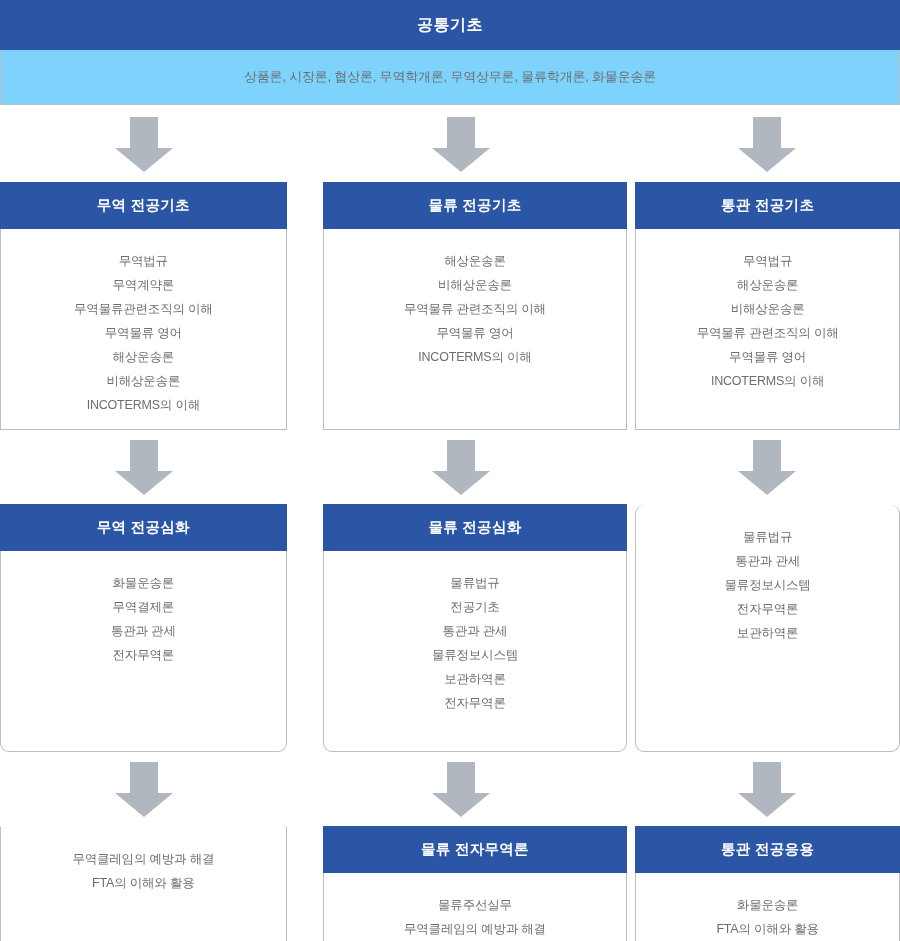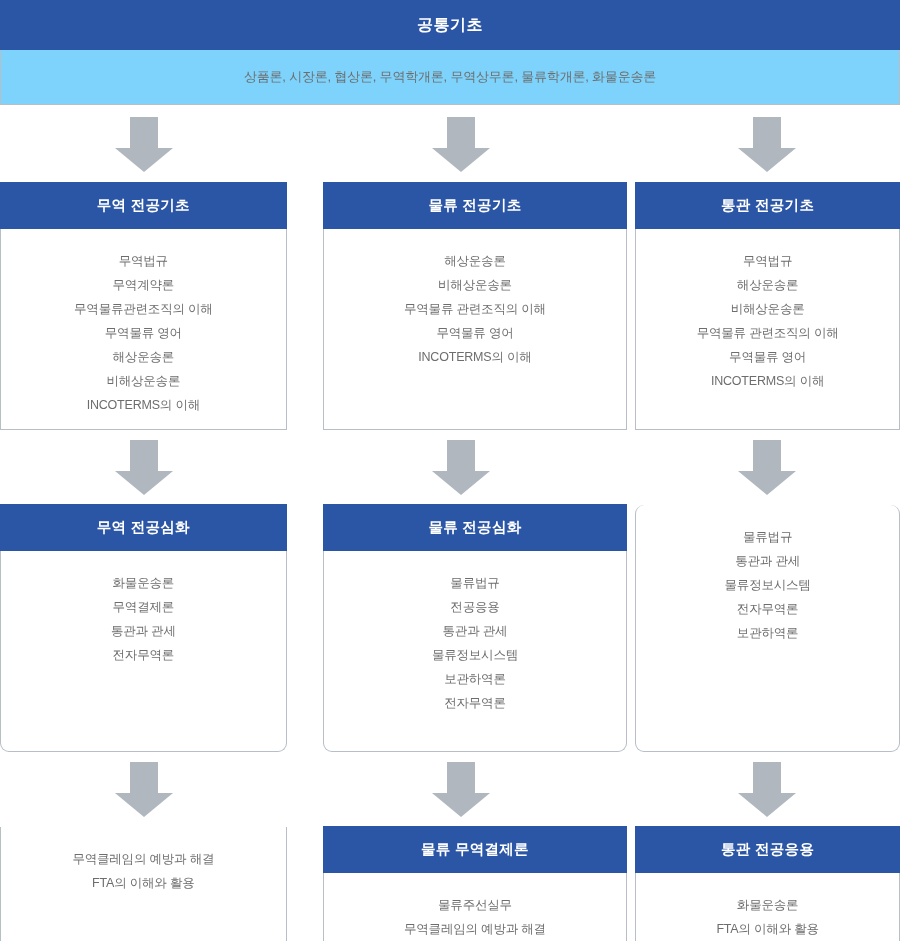"전공응용" div.item { text: 전공응용 -> 전공기초 }
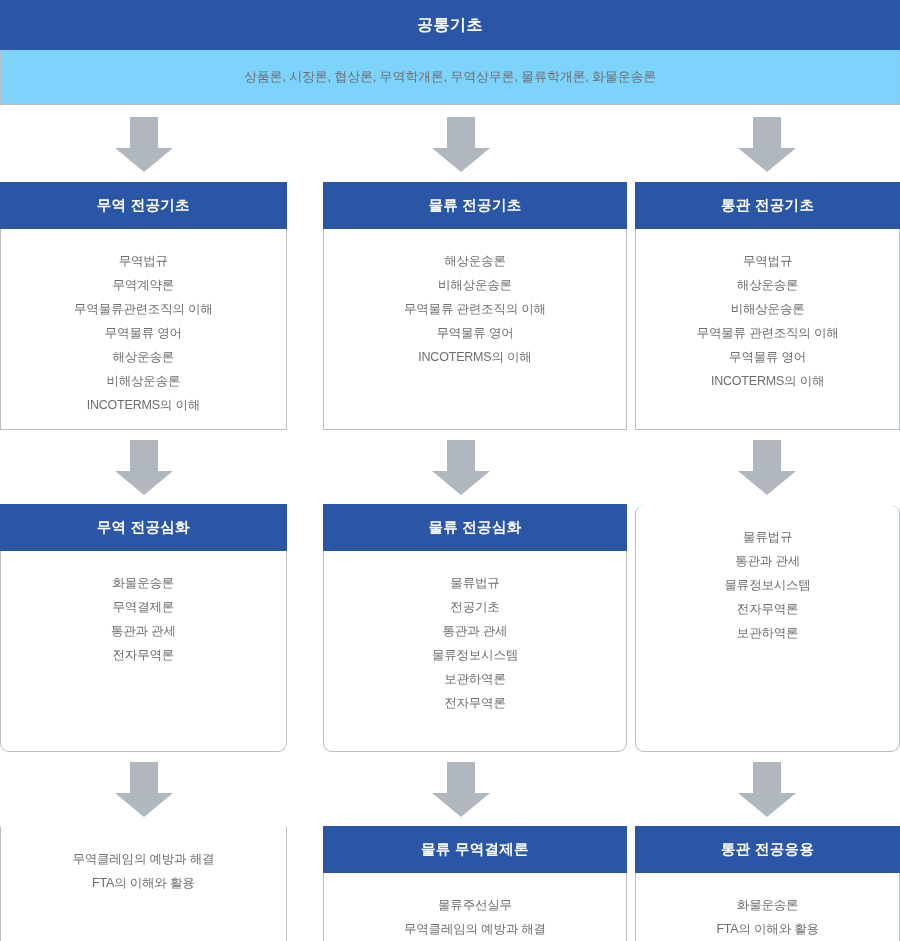"물류 무역결제론" div.card-title { text: 무역결제론 -> 전자무역론 }
